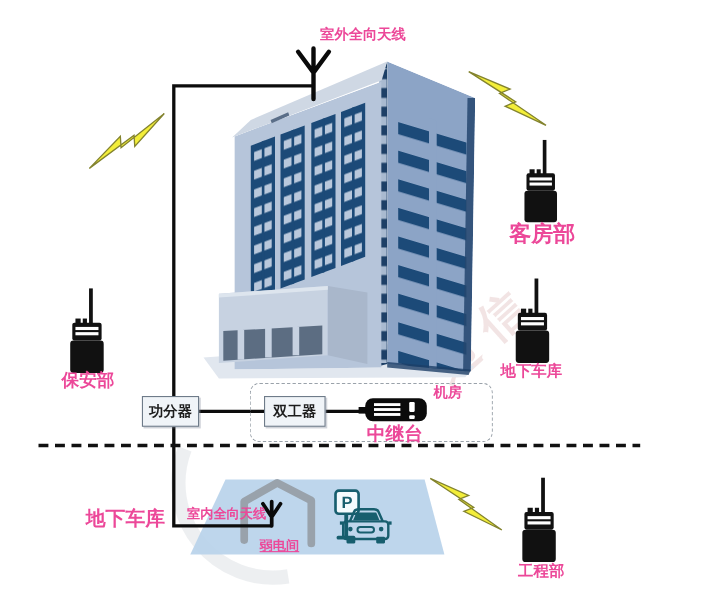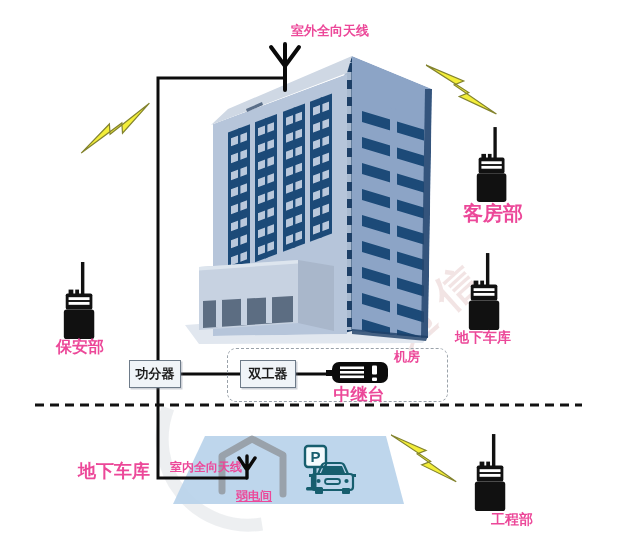"工程部" div.lbl { left: 512px -> 492px }
